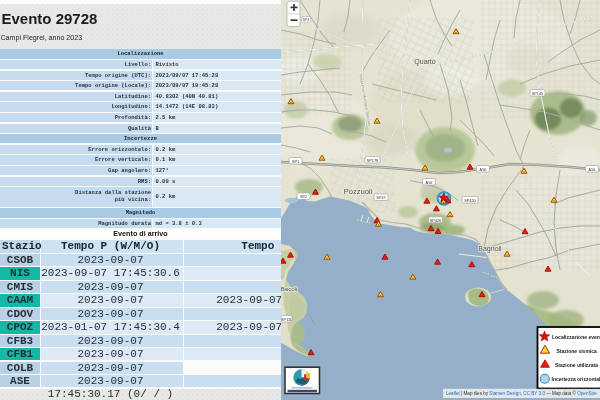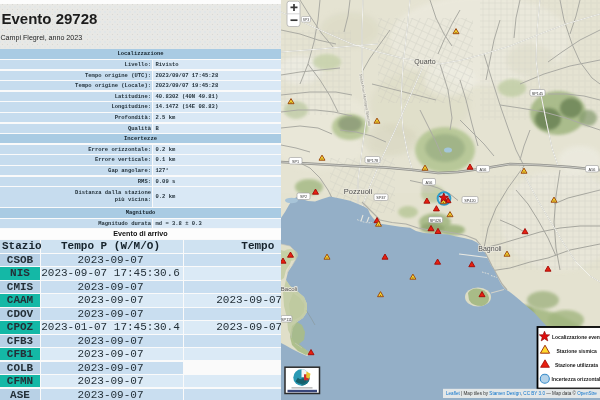"CFMN" div.a { html: <div> <div>CFMN</div> <div>2023-09-07 17:45:30.81 (0/ / )</div> <div></div> </div> -> none }
